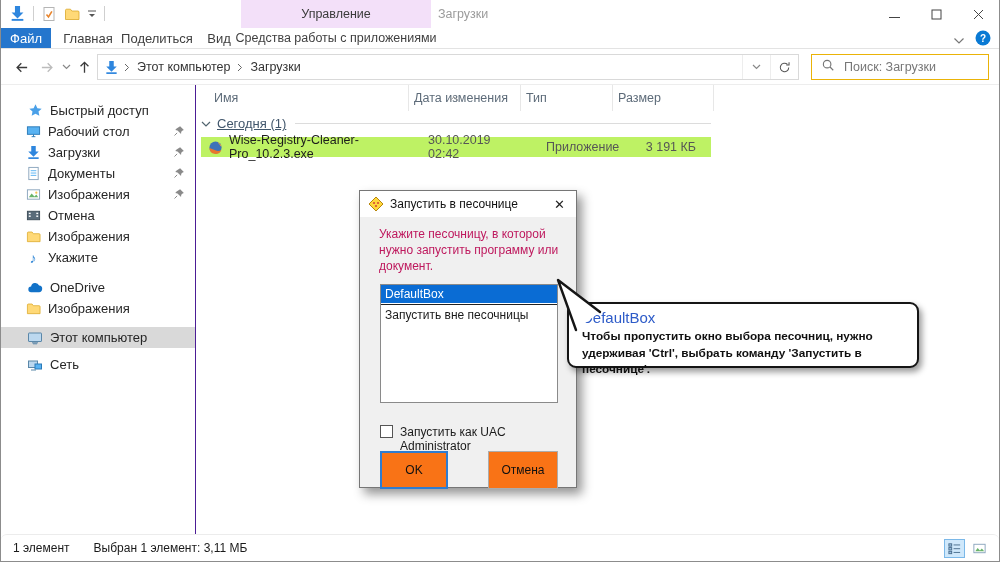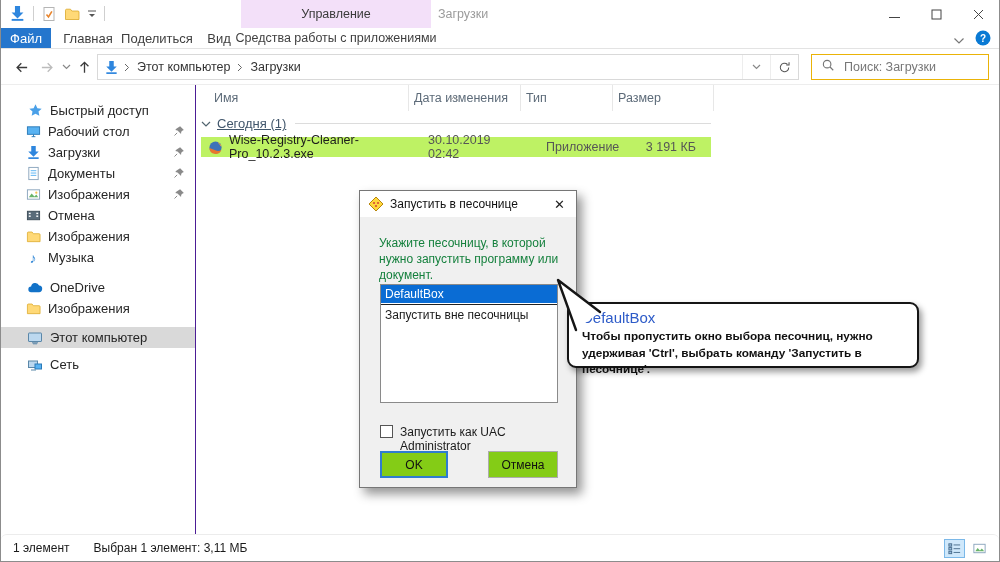"Укажите песочницу, в которой нужно" .sbx-instr { color: #15803d -> #be185d; margin: 18px 19px 0 -> 9px 19px 0 }
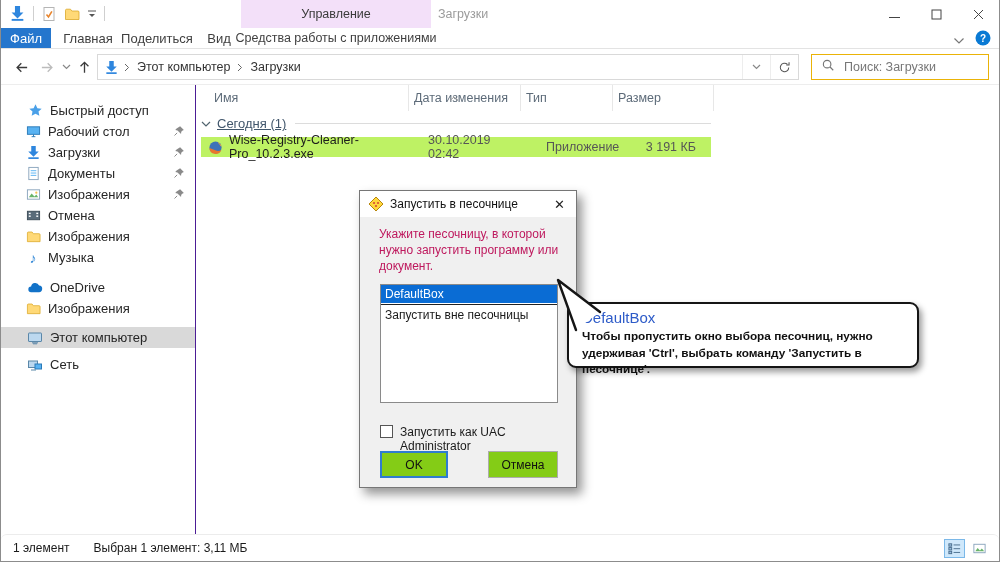"Музыка" span { text: Музыка -> Укажите }
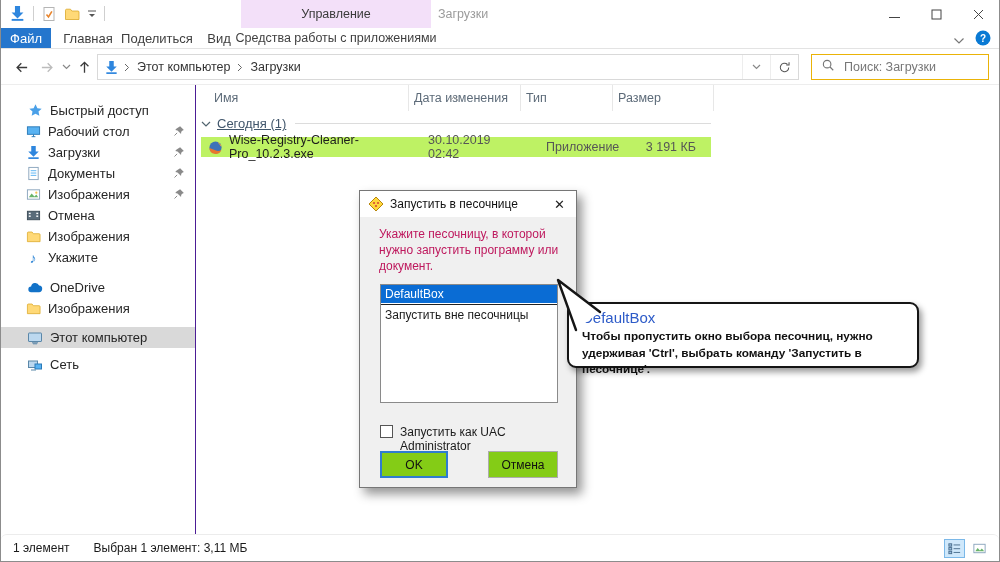"OK" .sbx-btn { background: #84cc16 -> #f97316; height: 27px -> 38px }
